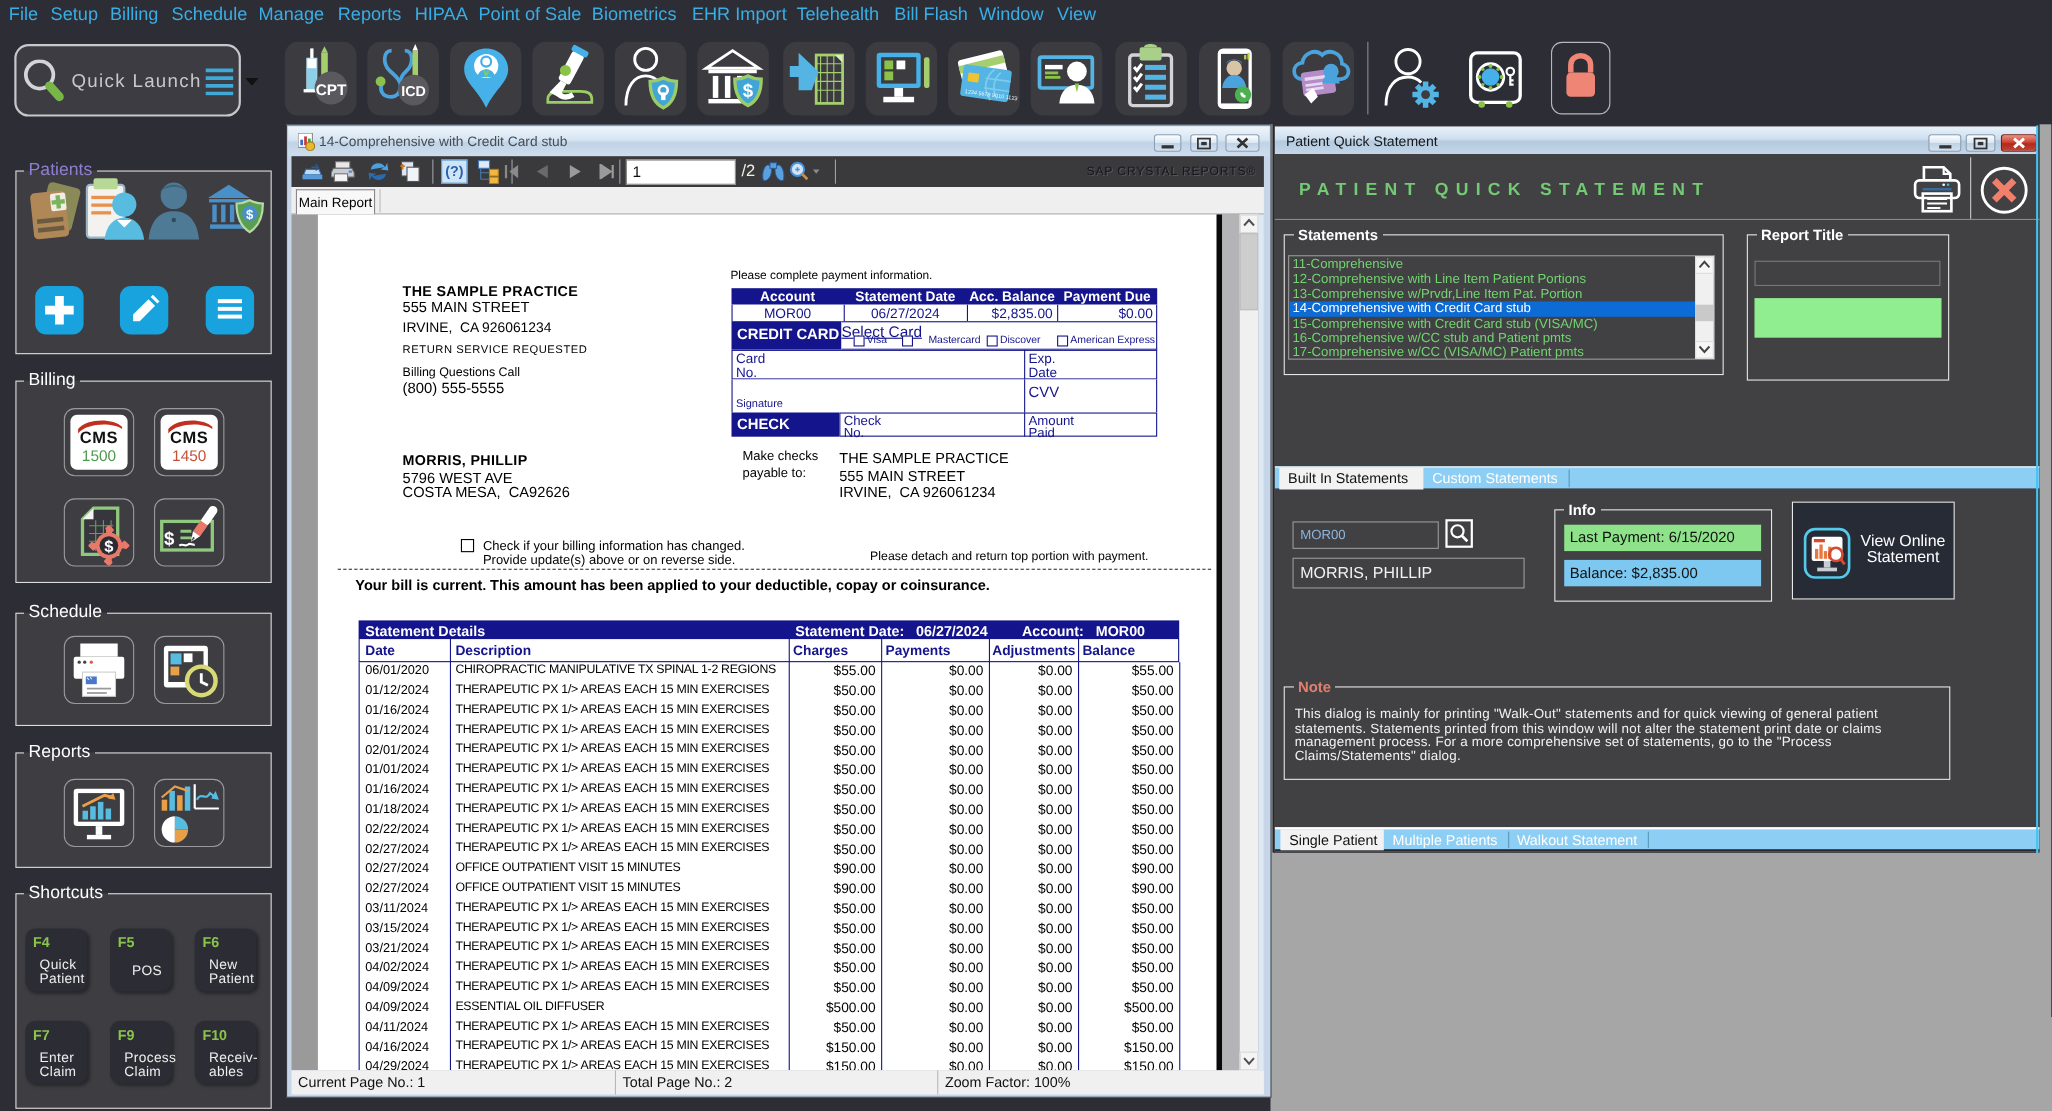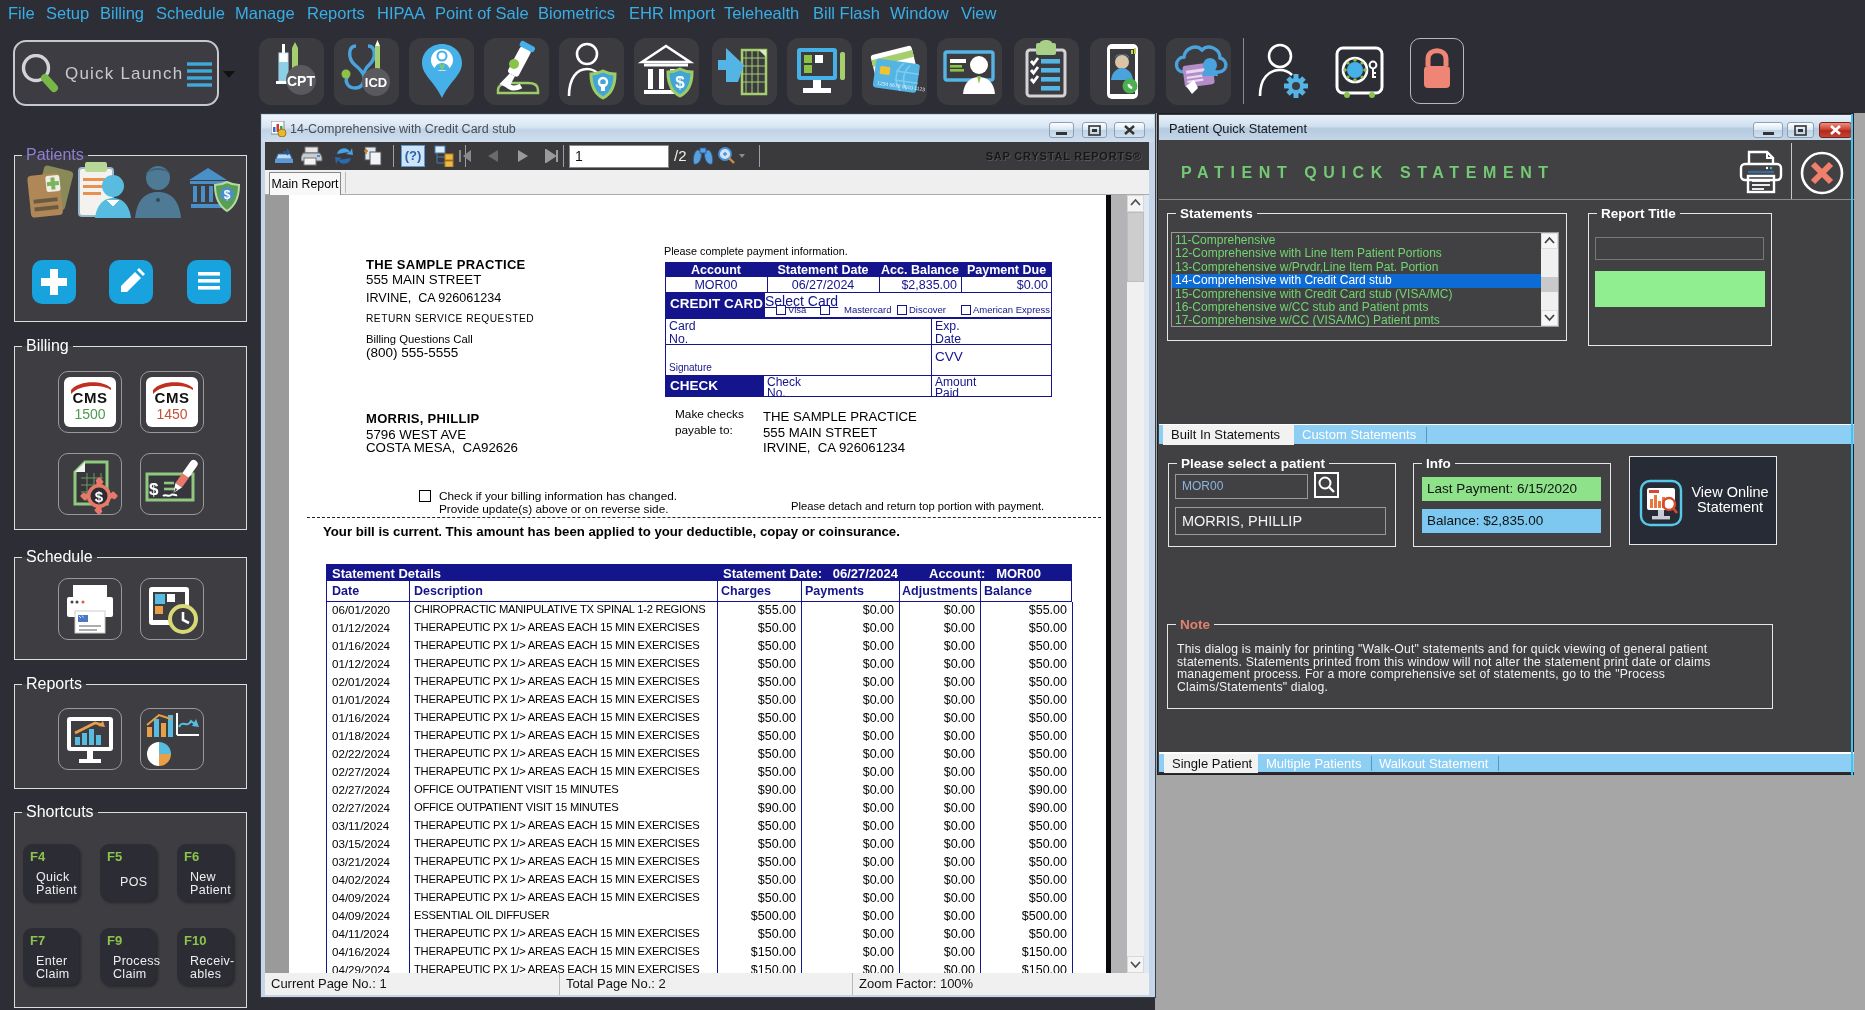"SAP CRYSTAL REPORTS®" div.abs { font-weight: bold -> normal }
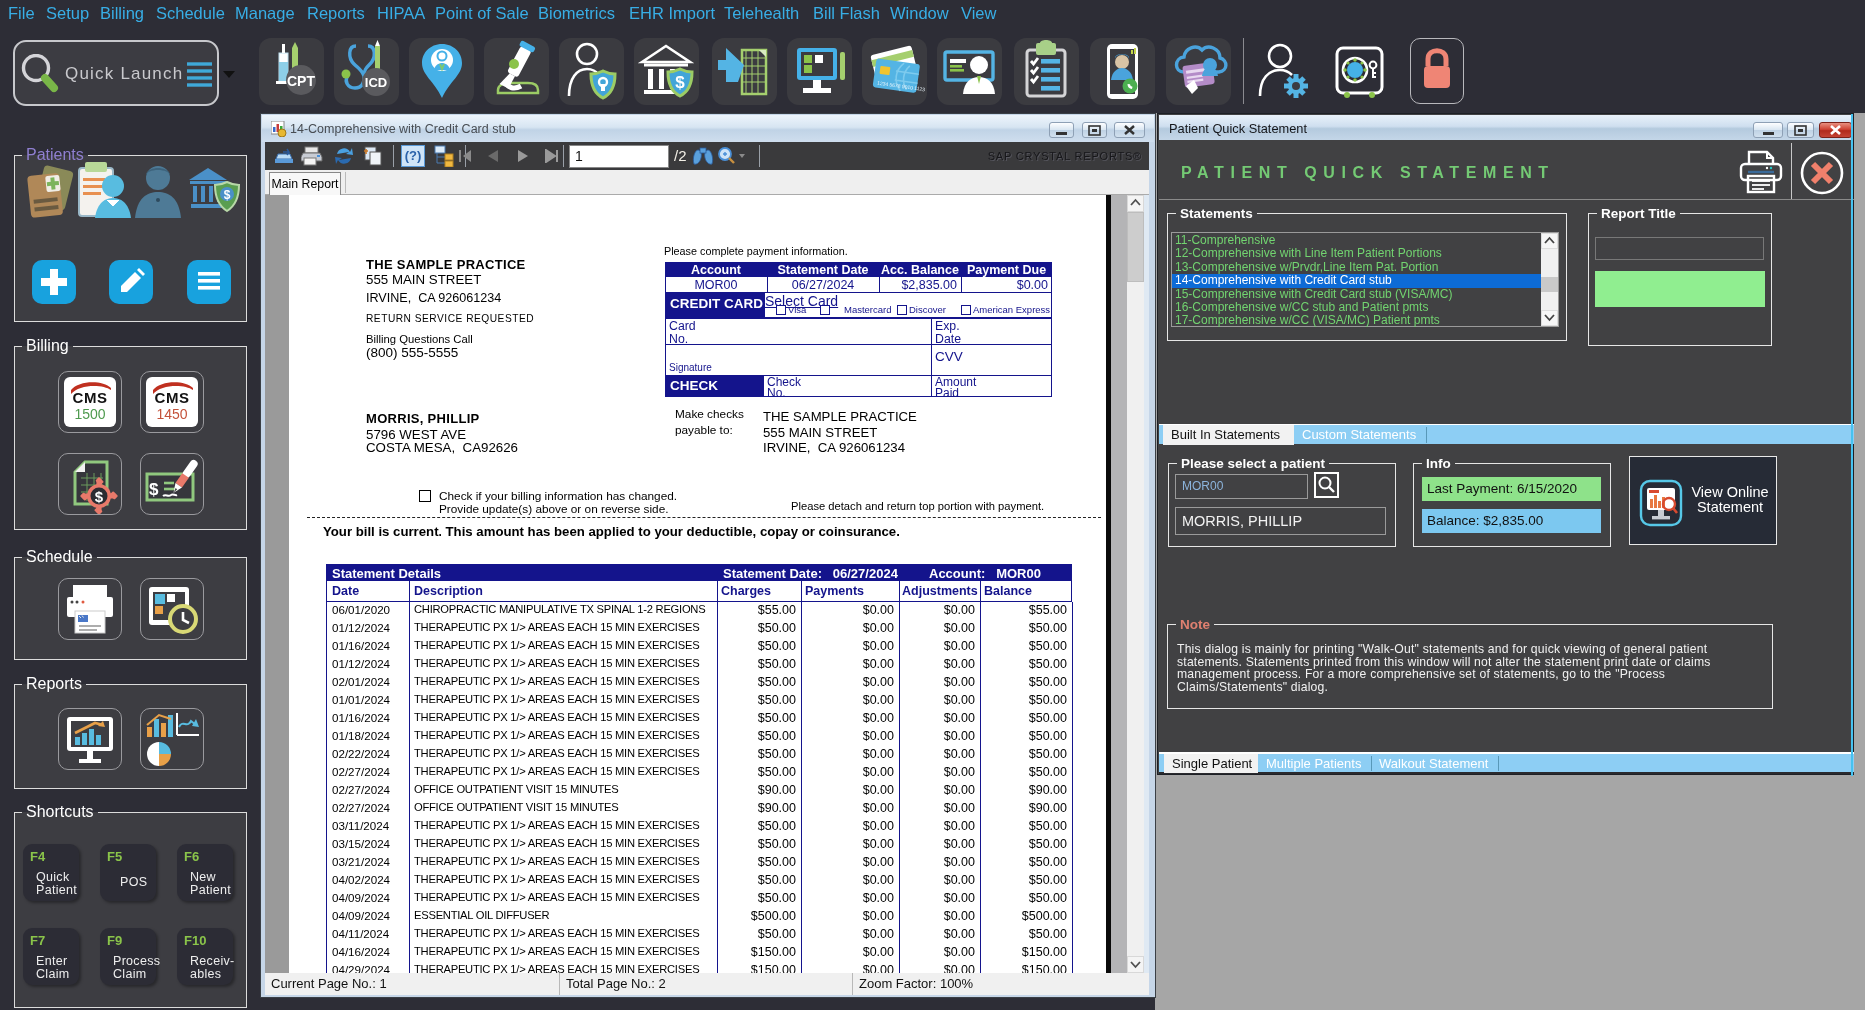"Please select a patient" fieldset.dgrp { html: <fieldset> <legend>Please select a patient</legend> </fieldset> -> none }
